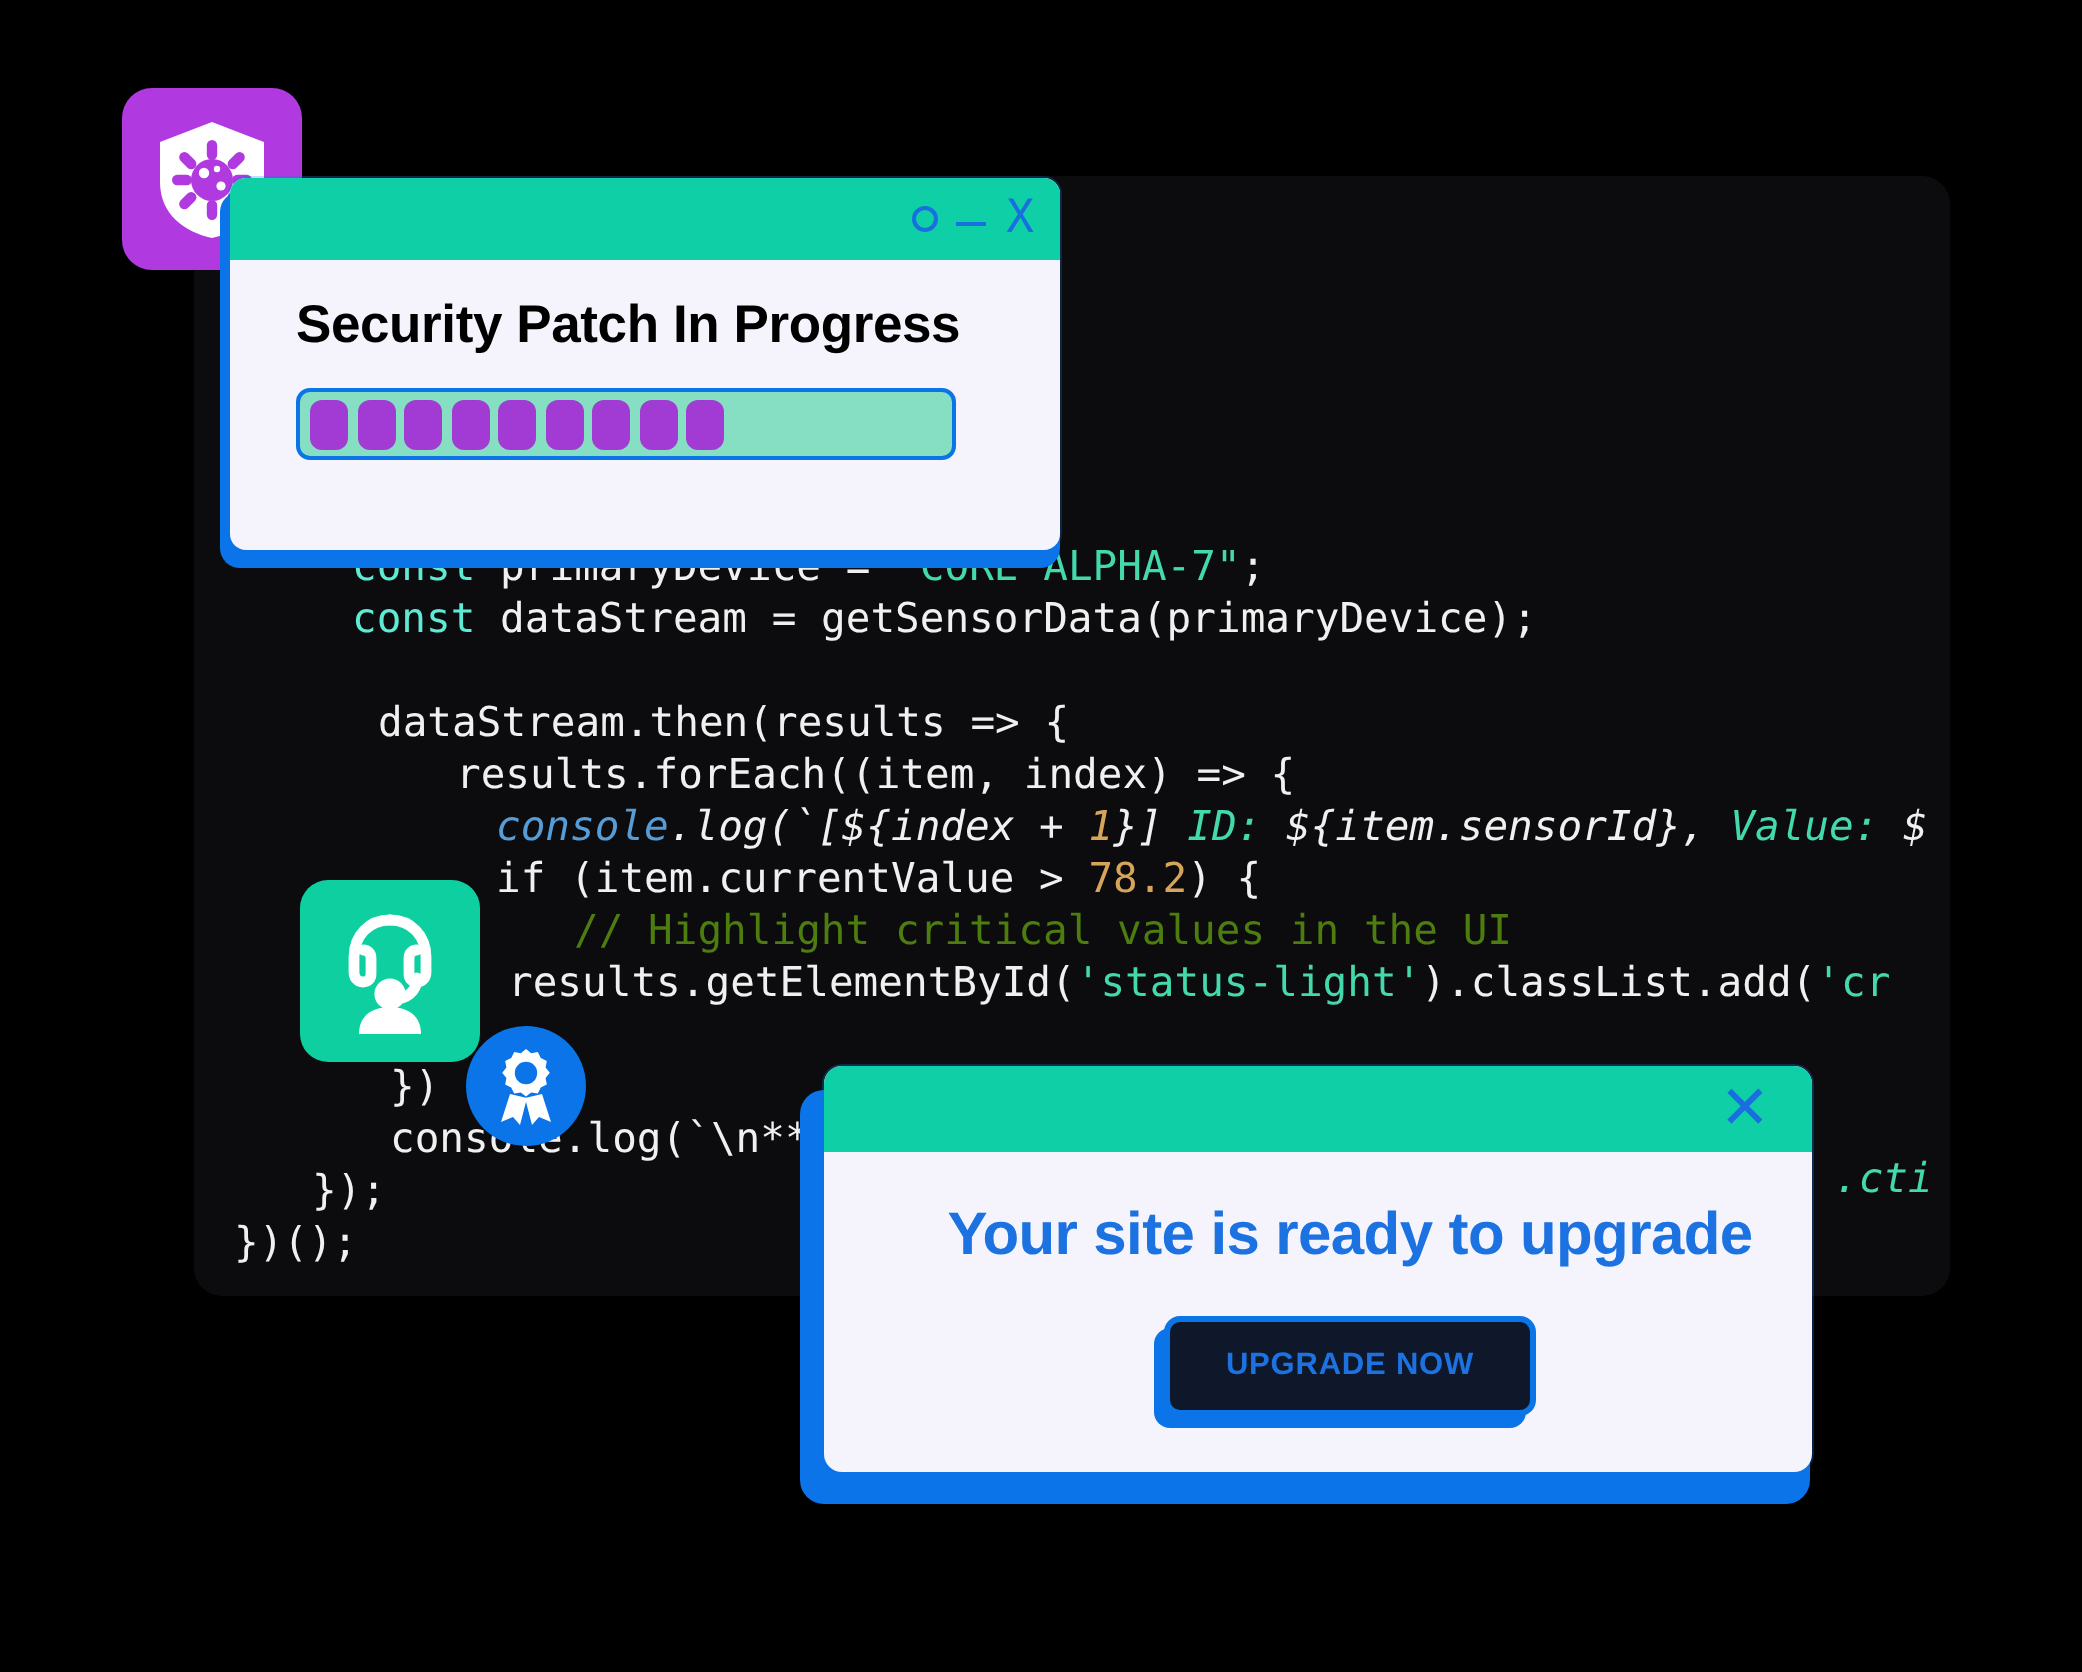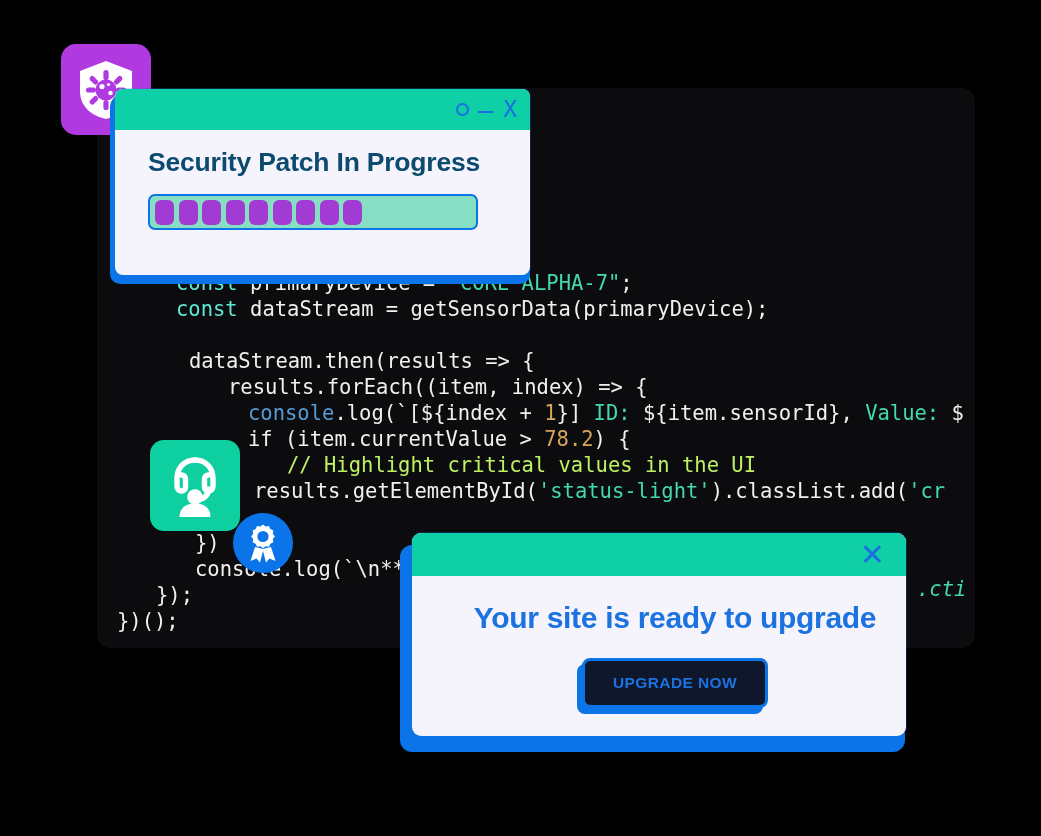"Security Patch In Progress" .sec-title { color: #0c4a6e -> #000000 }
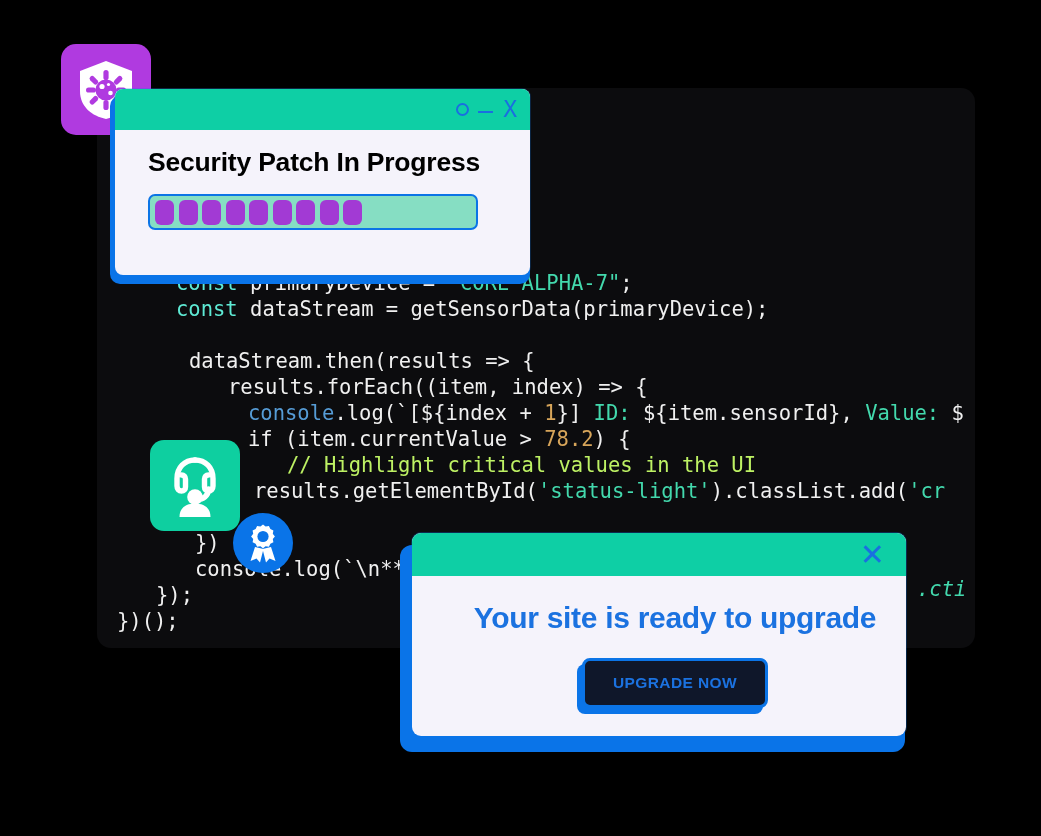"console.log(`[${index + 1}] ID:" div.code-line { font-style: none -> italic }
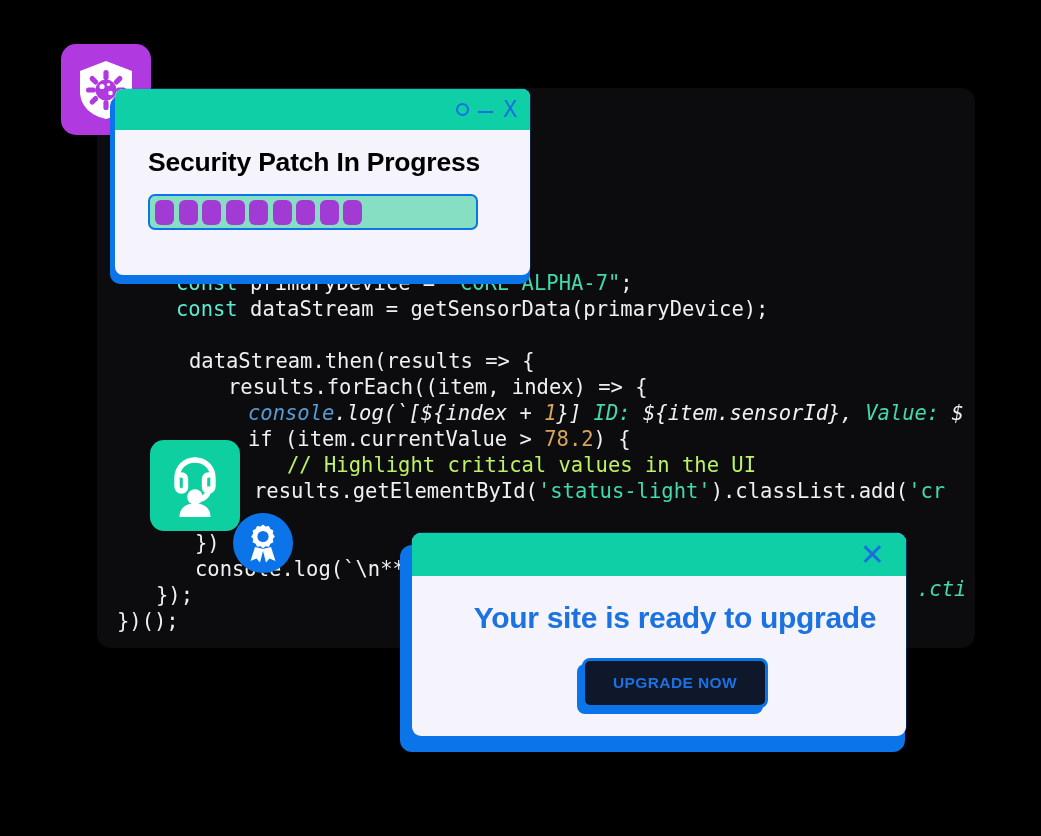"// Highlight critical values in" .tok-comment { color: #bef264 -> #4d7c0f }
